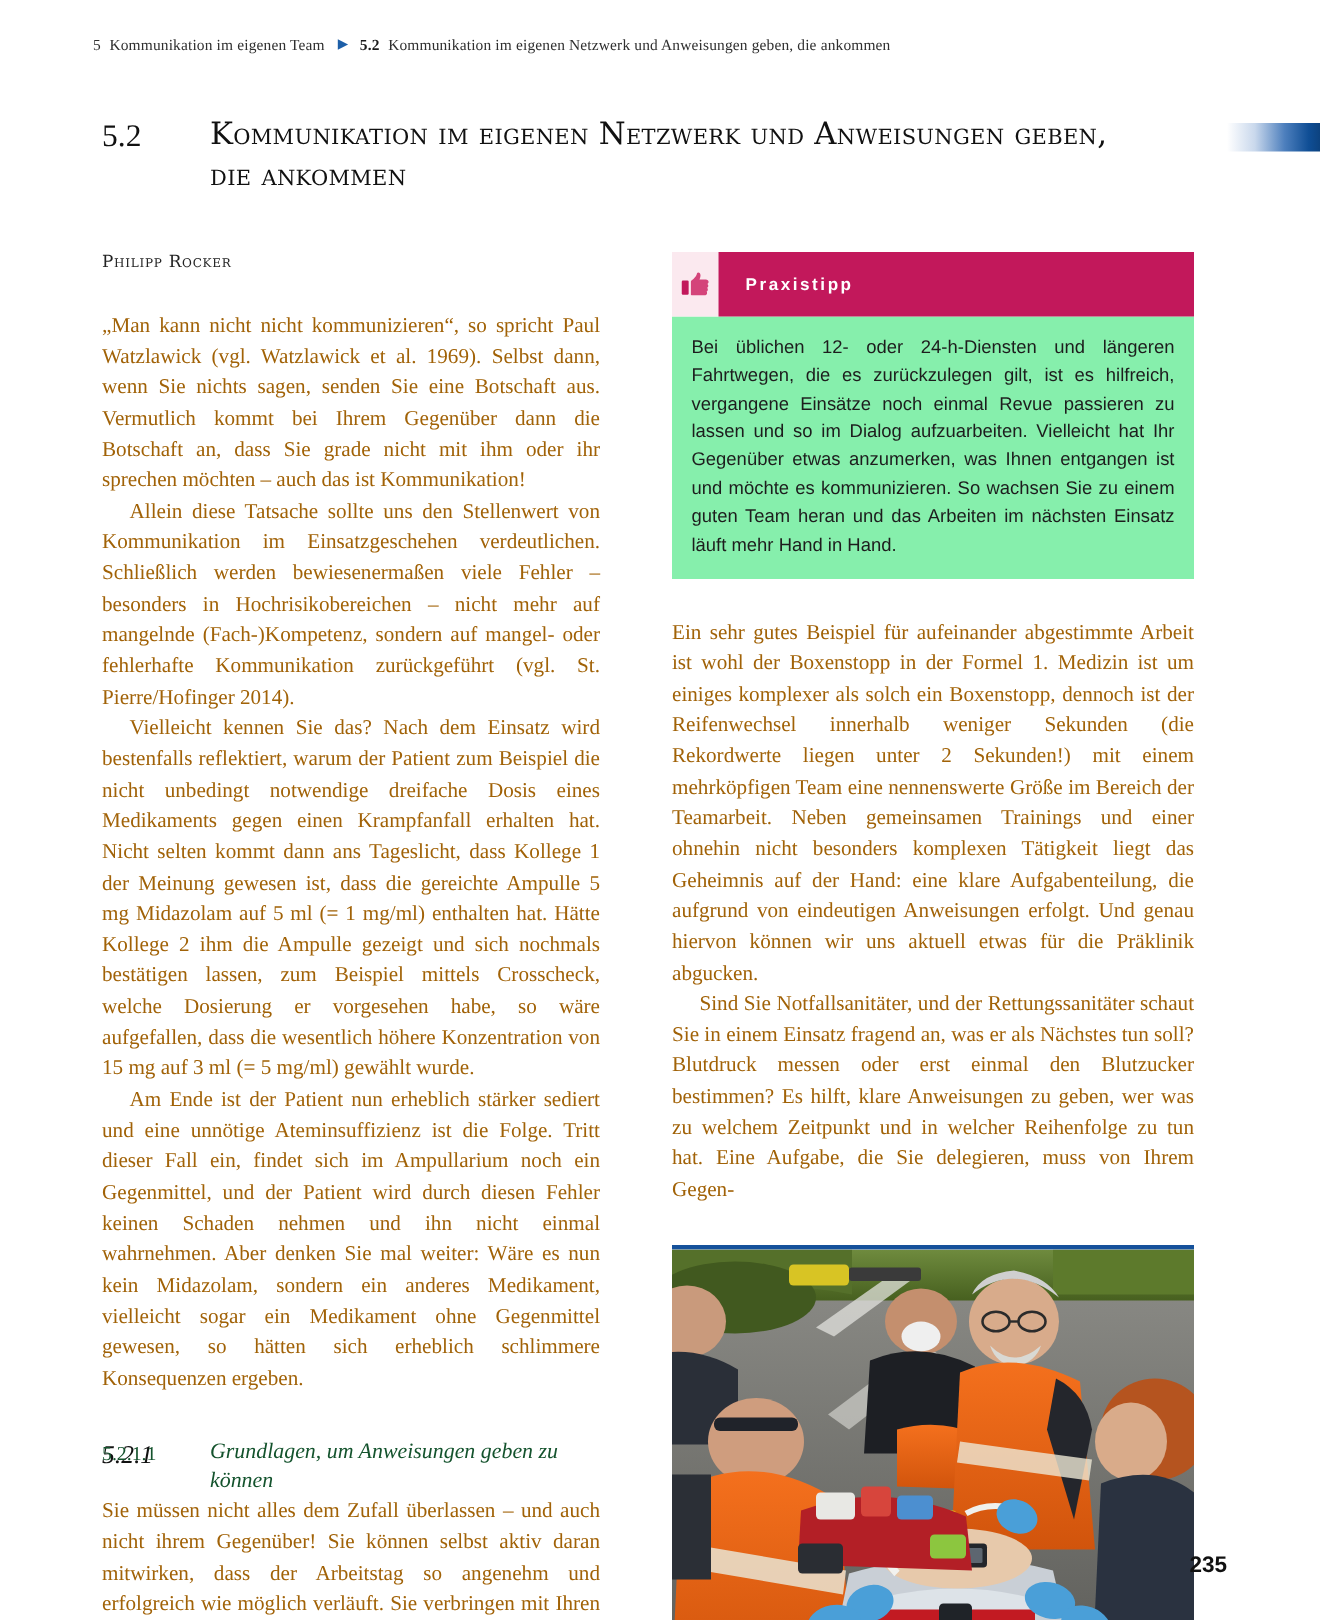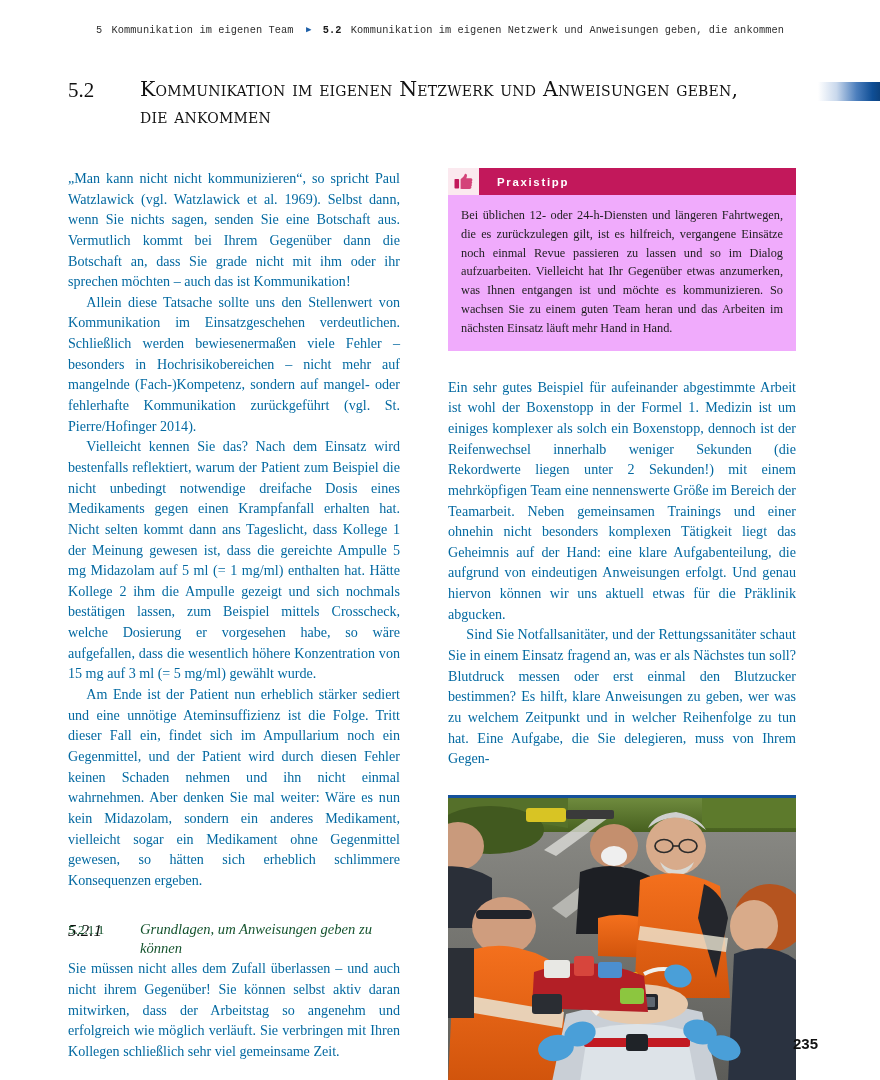"5 Kommunikation im eigenen Team" .runhead { font-family: Liberation Mono, monospace -> Liberation Serif, serif; text-align: center -> left }
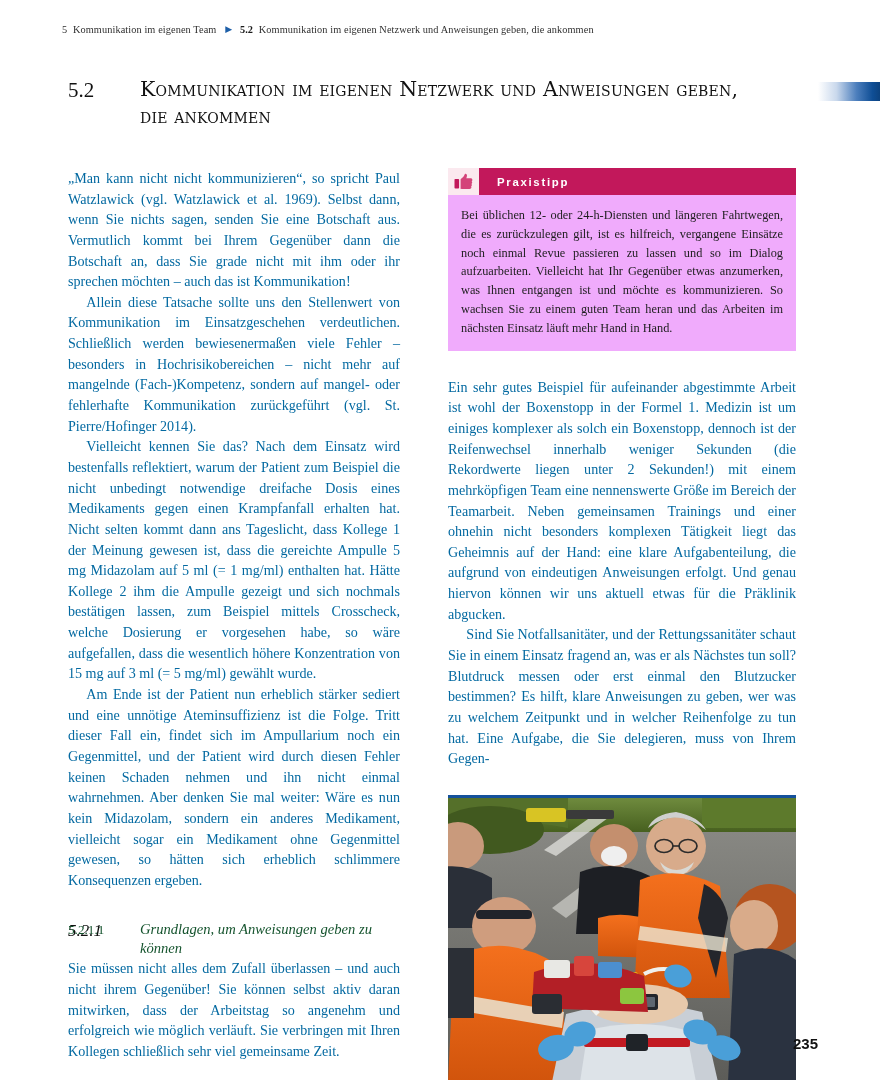"Philipp Rocker" div.byline { html: none -> <div>Philipp Rocker</div> }
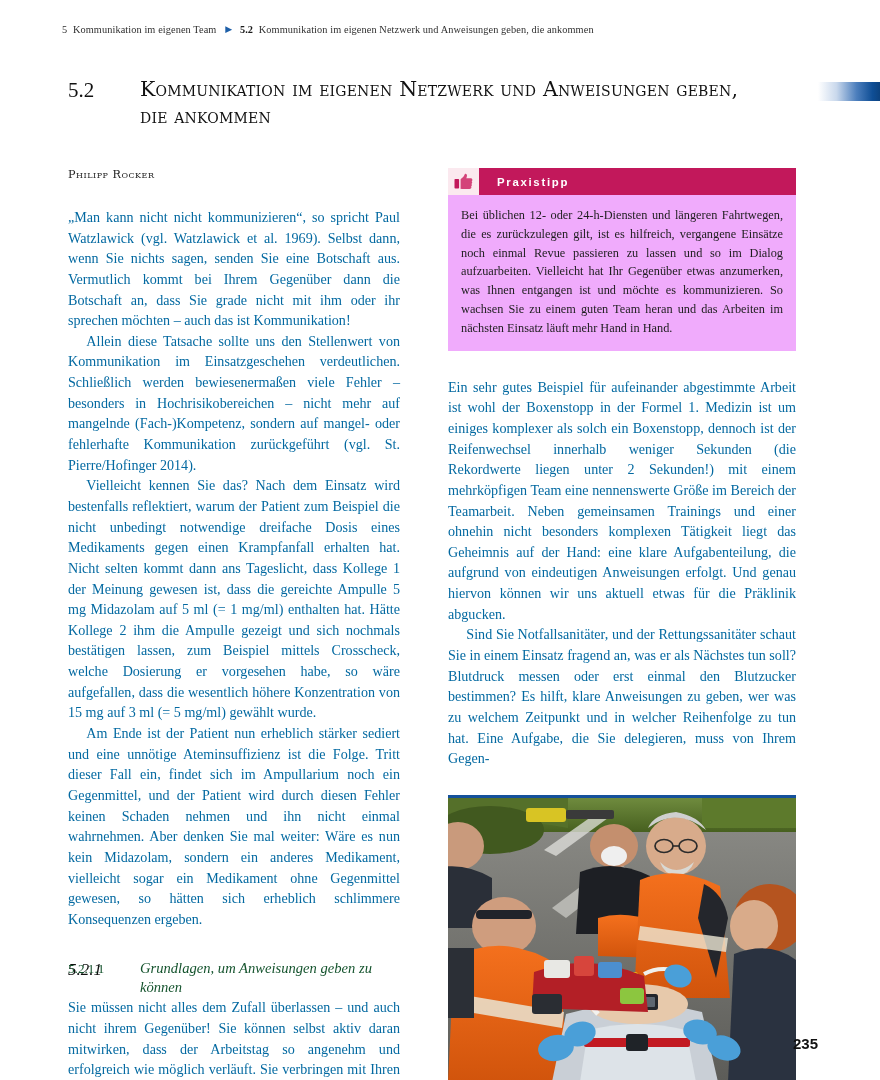"Praxistipp" .tipbox-head { height: 27px -> 43px }
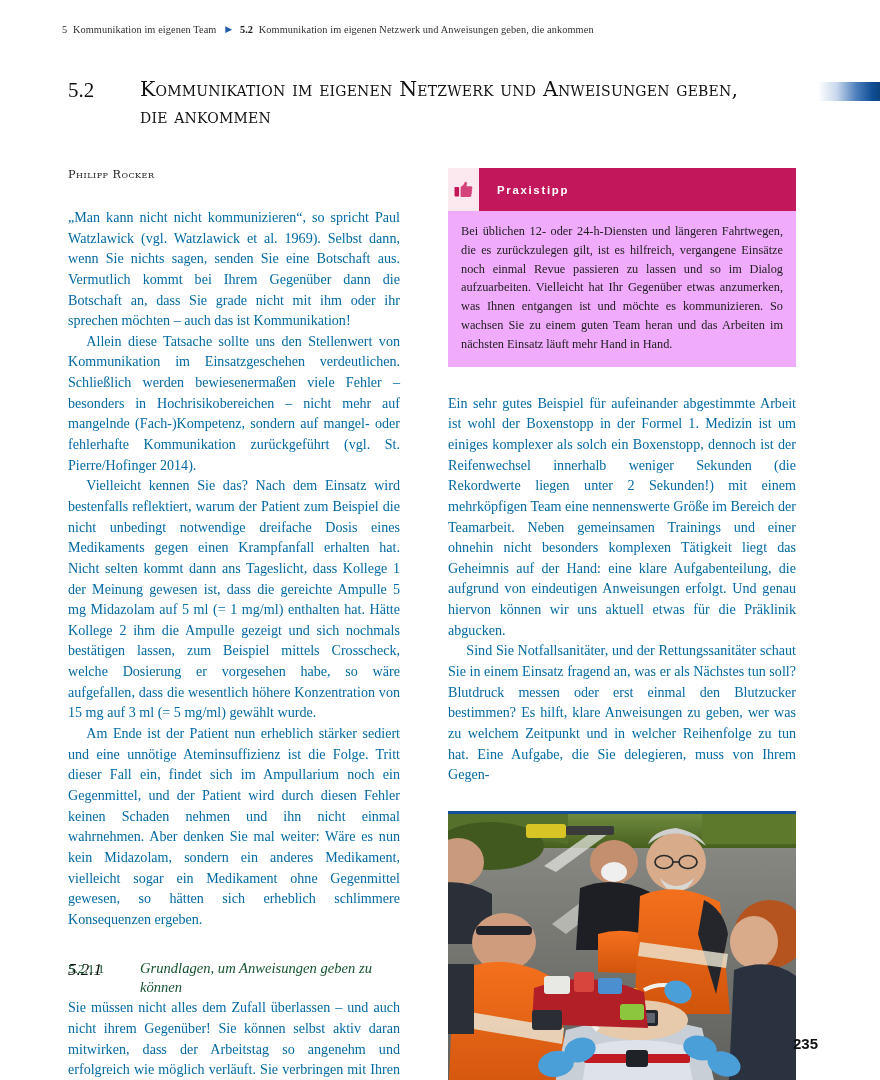"„Man kann nicht nicht kommunizieren“," p.body { color: #0369a1 -> #a16207 }
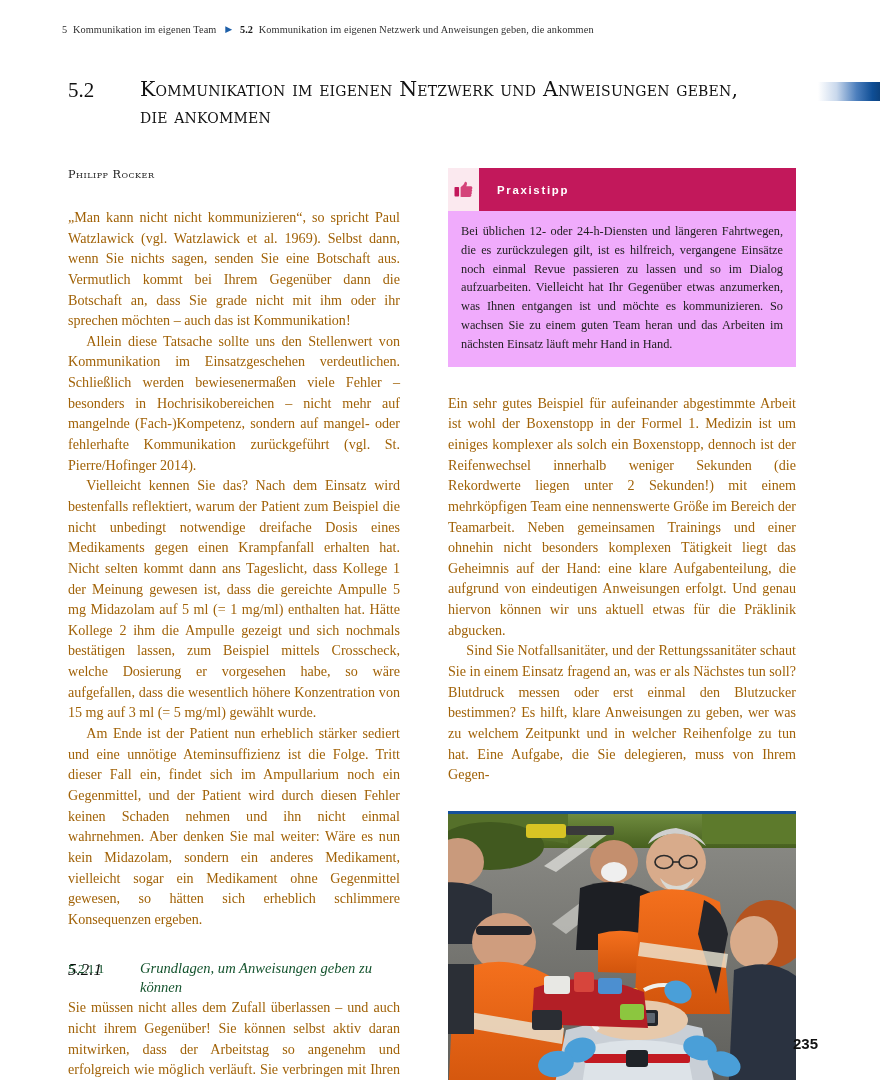"Bei üblichen 12- oder 24-h-Diensten" .tipbox-body { background: #f0abfc -> #86efac; font-family: Liberation Serif, serif -> Liberation Sans, sans-serif }
